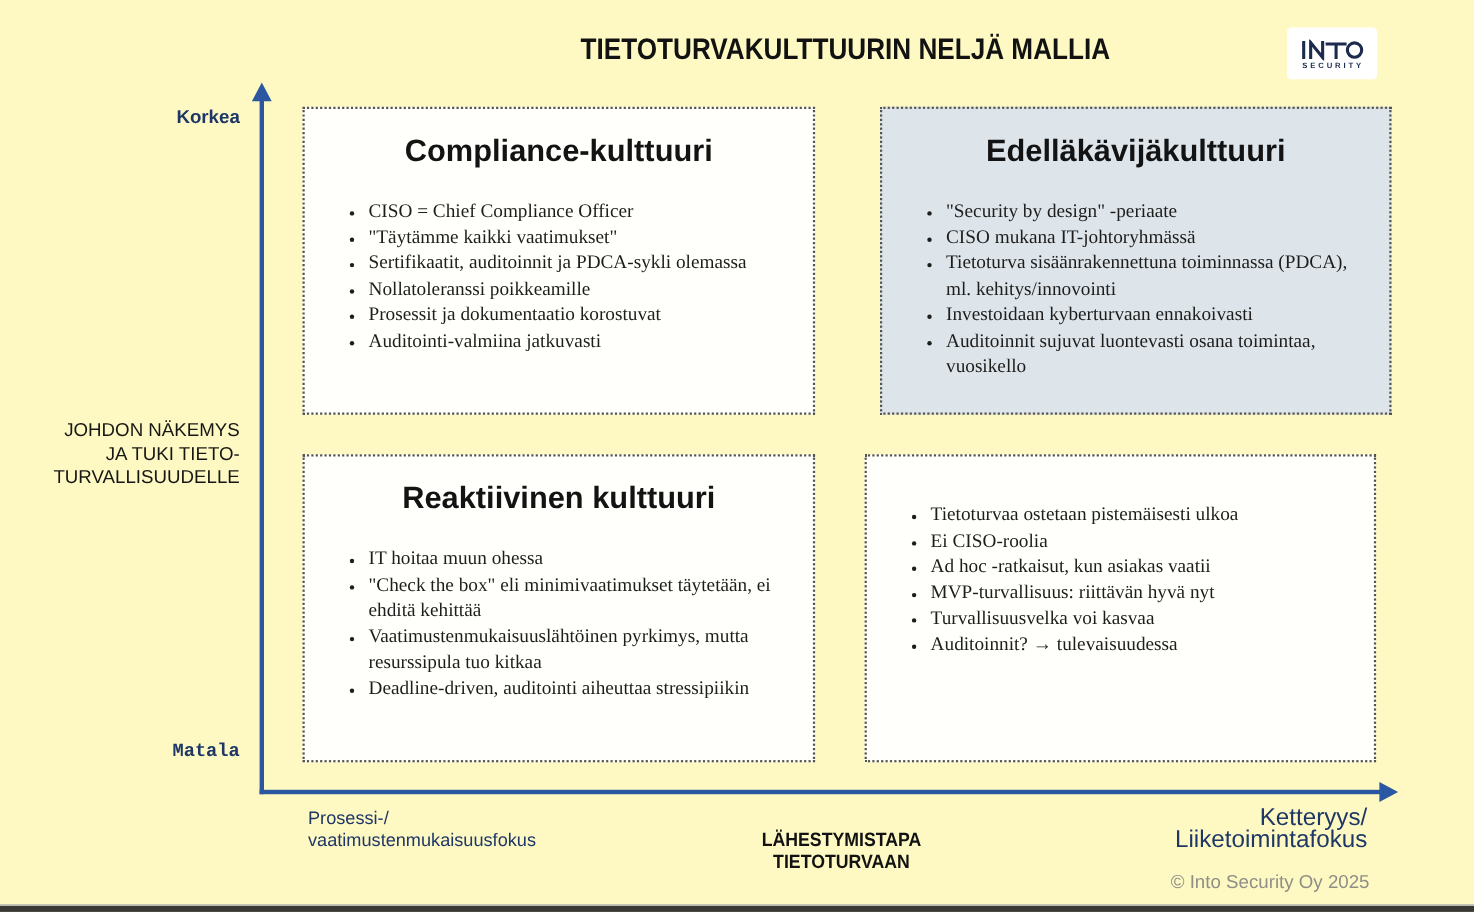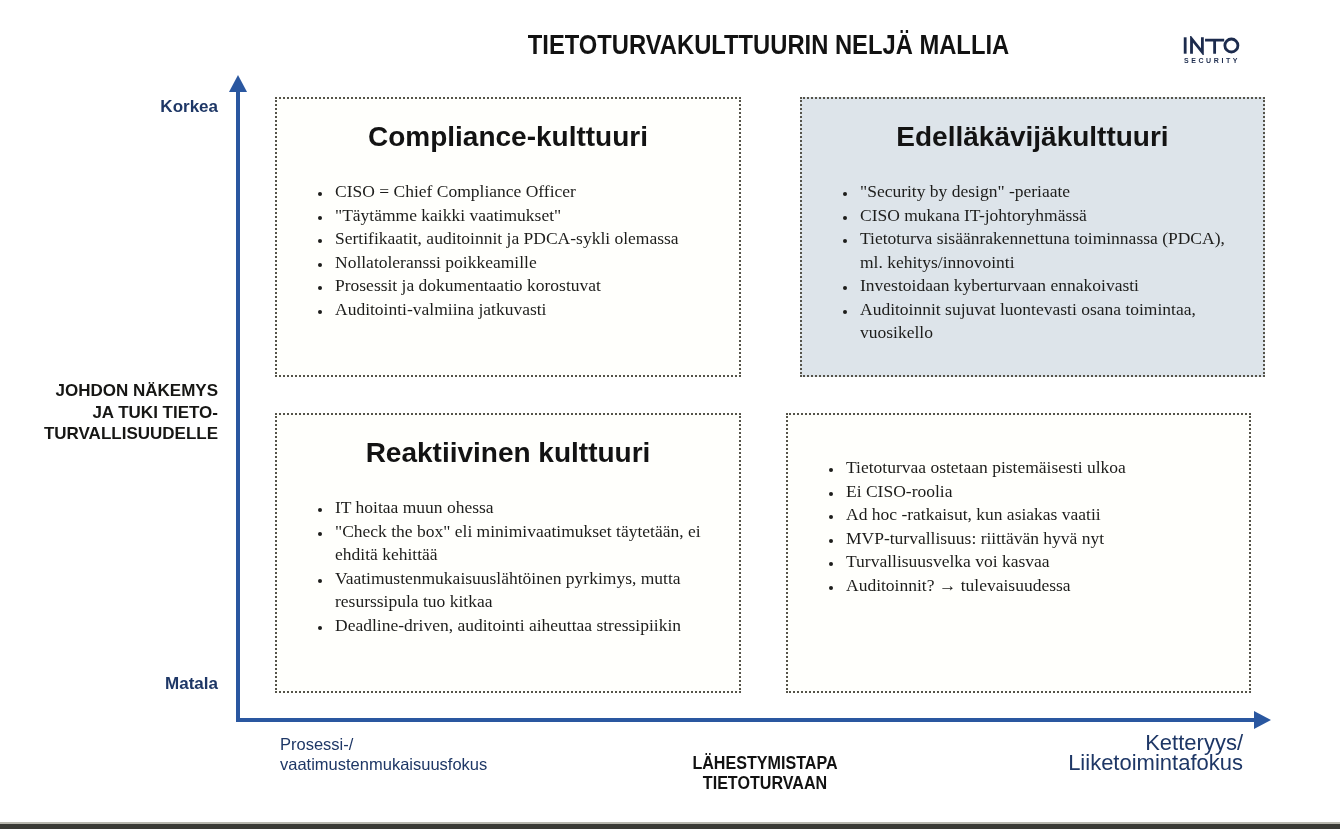"TIETOTURVAKULTTUURIN NELJÄ MALLIA" .canvas { background: #ffffff -> #fef9c3 }
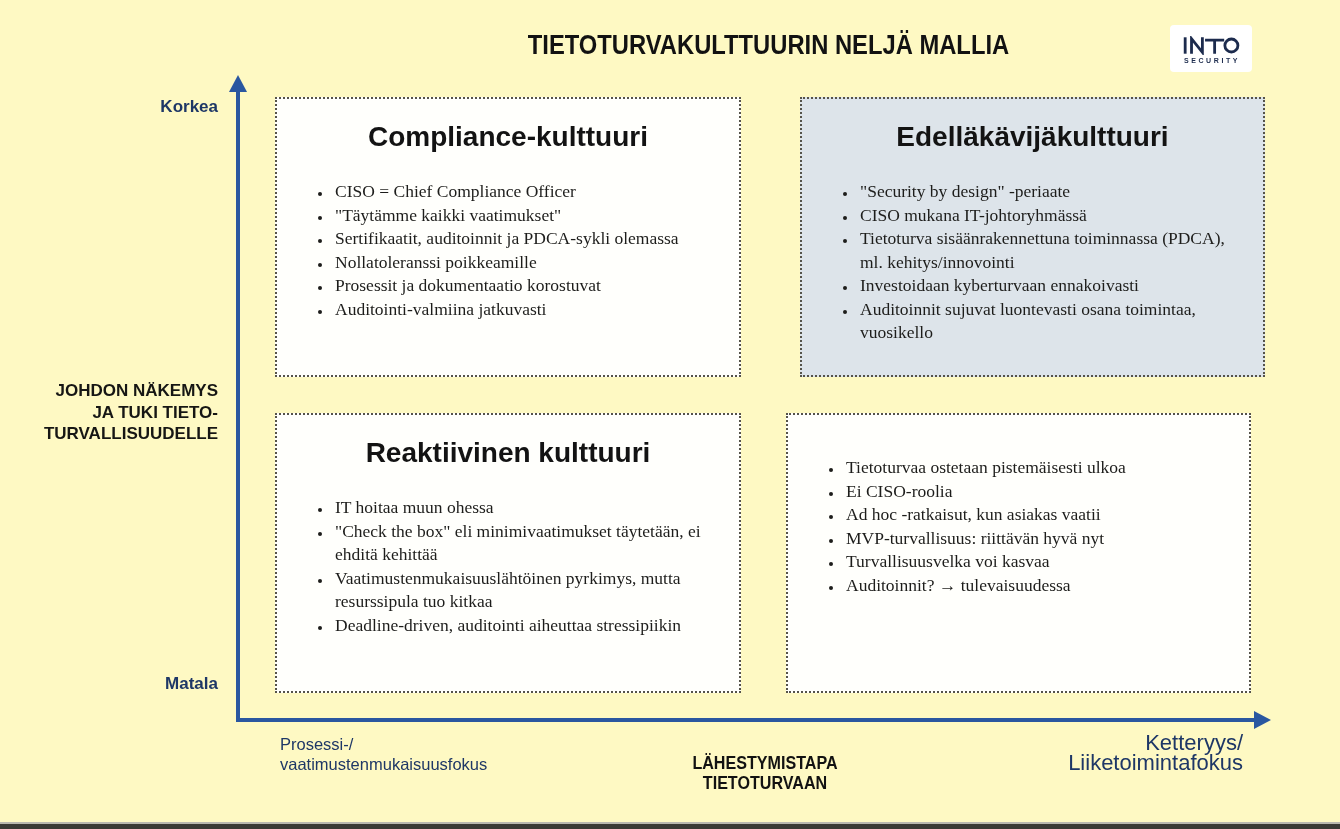"JOHDON NÄKEMYS" .y-axis-title { font-weight: 700 -> 400 }
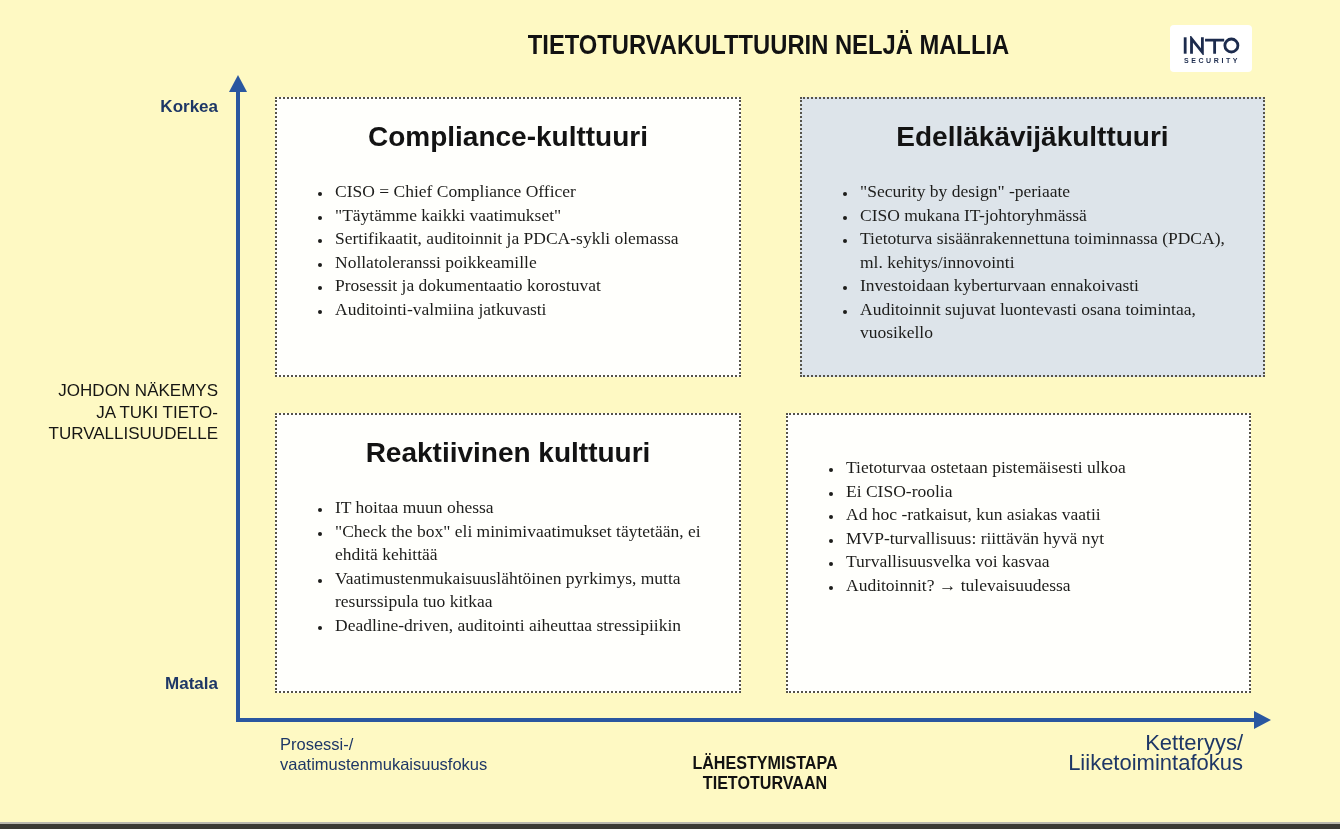"Matala" .label-matala { font-family: none -> Liberation Mono, monospace }
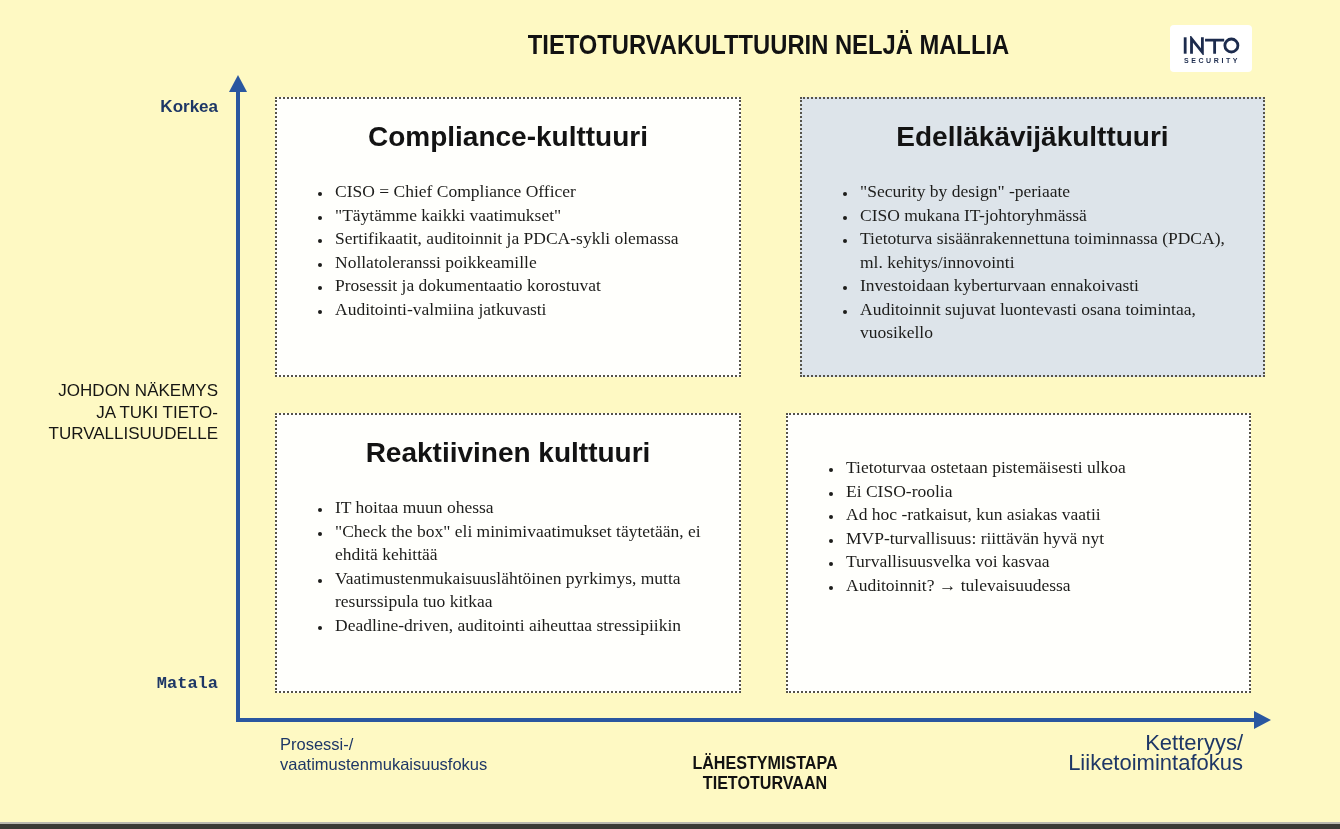"© Into Security Oy 2025" div.copyright { html: none -> <div>© Into Security Oy 2025</div> }
